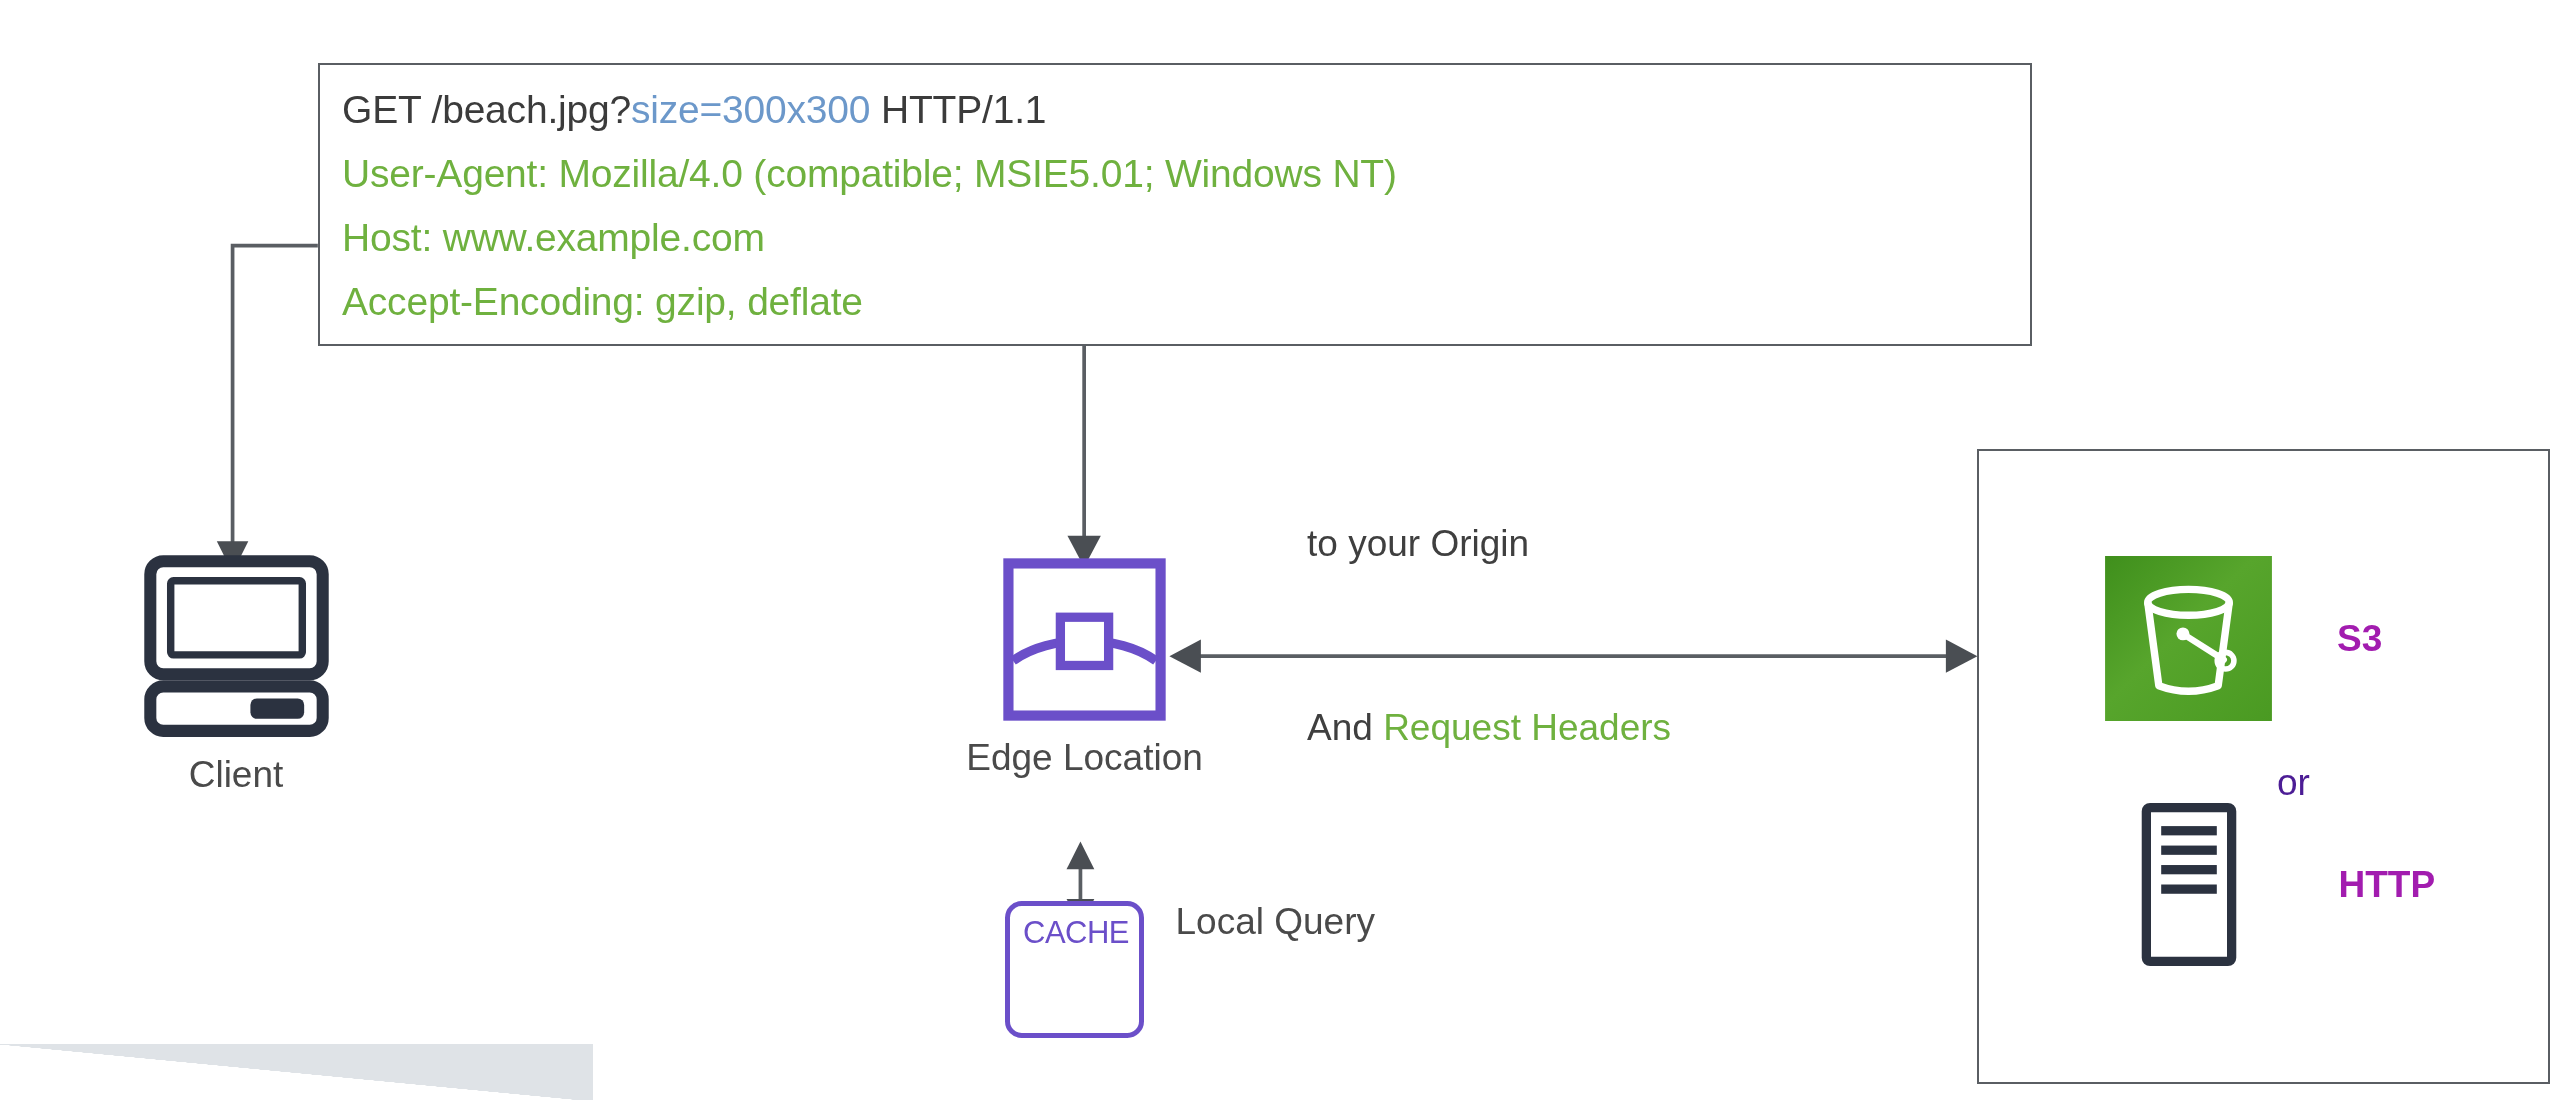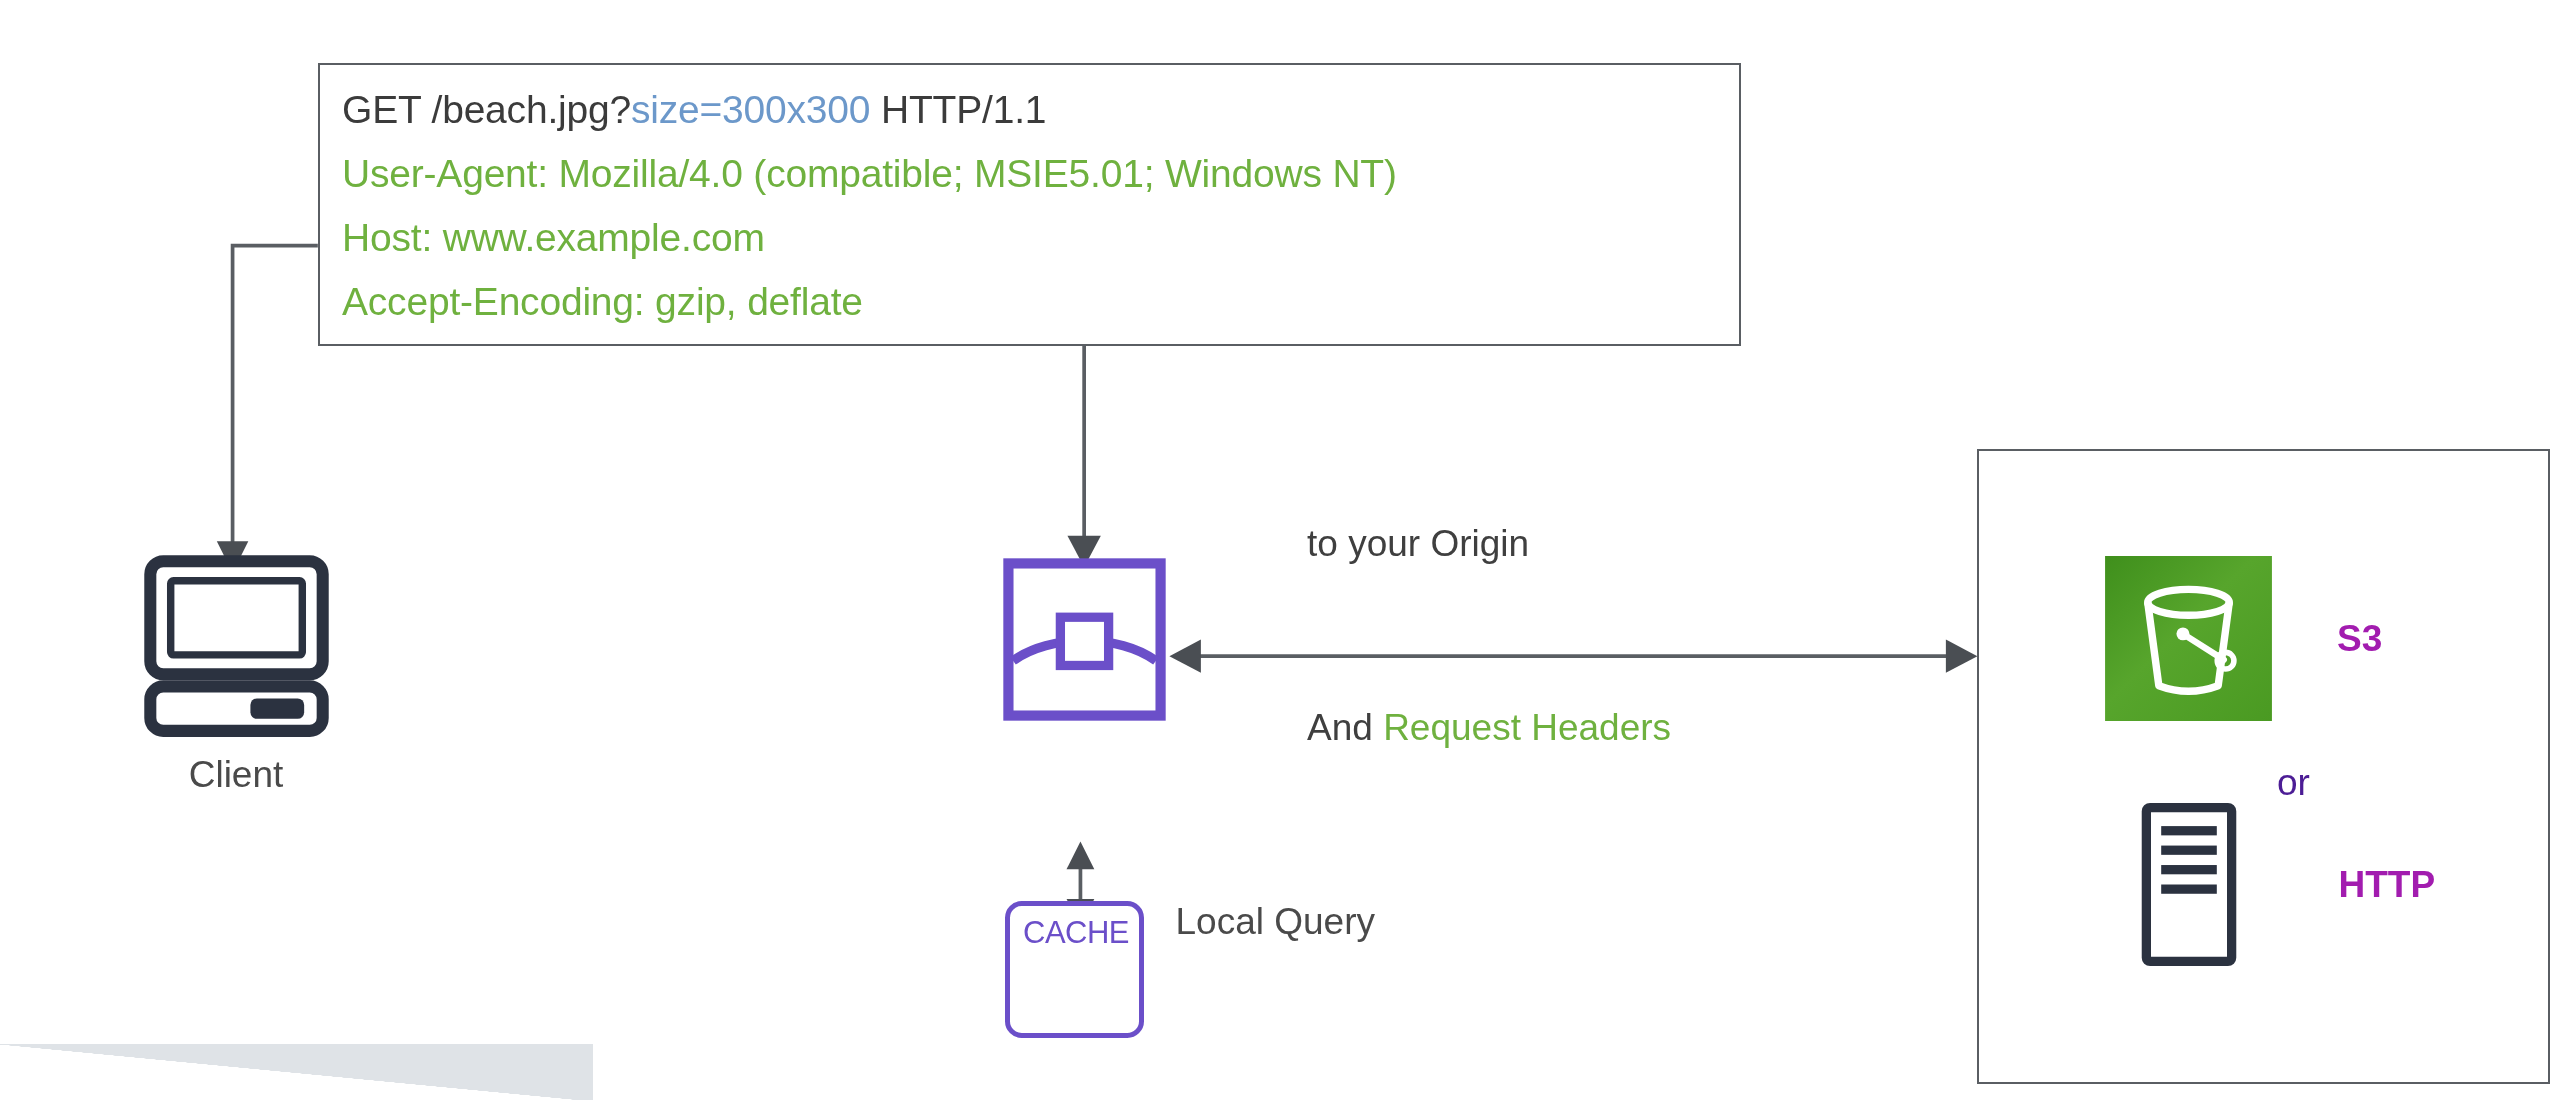"GET /beach.jpg?size=300x300 HTTP/1.1" .request-box { width: 1423px -> 1714px }
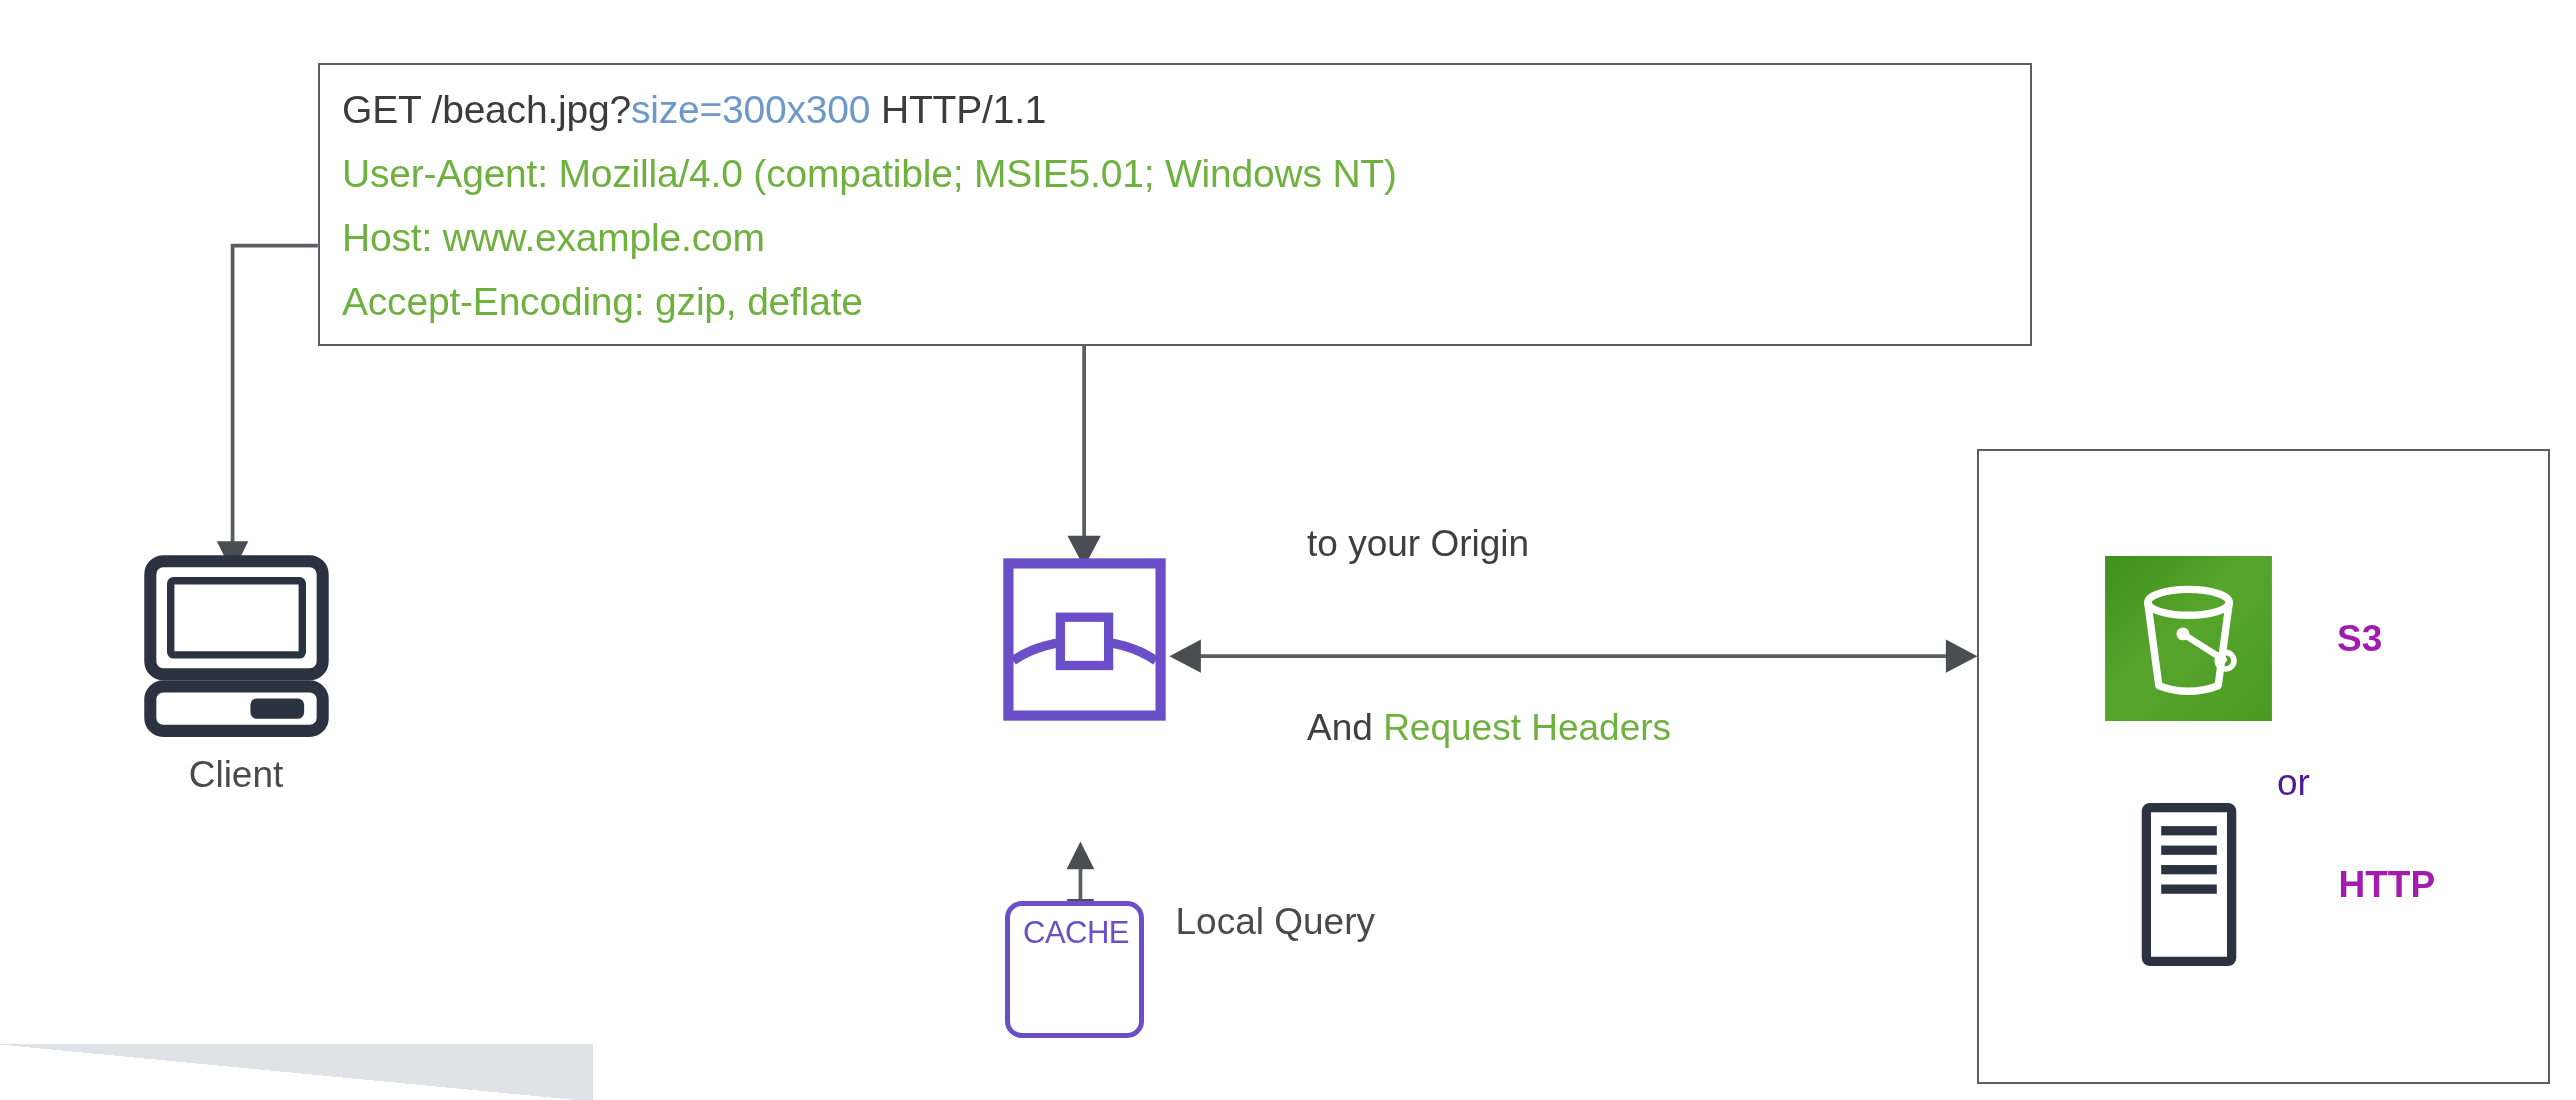"Edge Location" div.node-label { html: none -> <div>Edge Location</div> }
